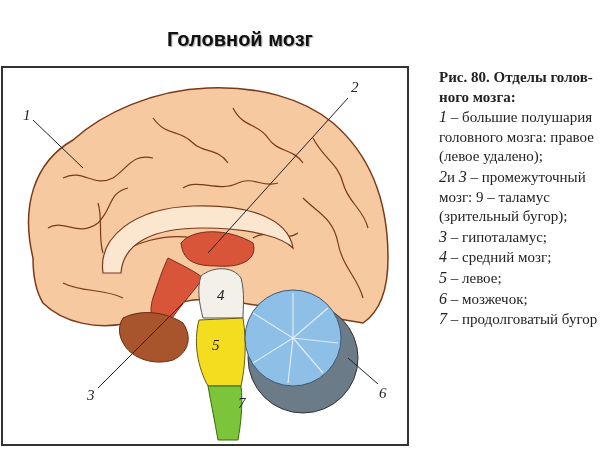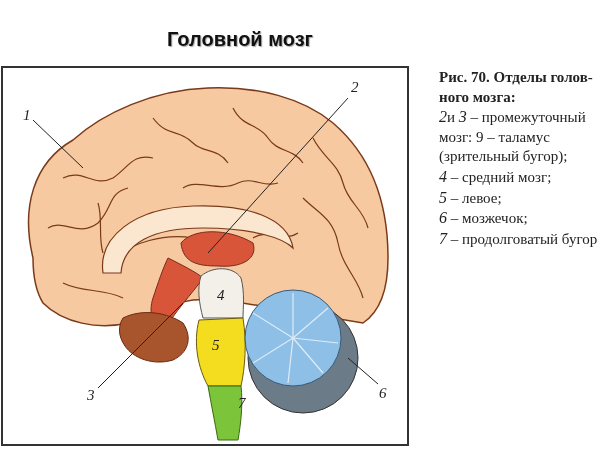"Рис. 70. Отделы голов-ного мозга:" div.head { text: 70 -> 80 }
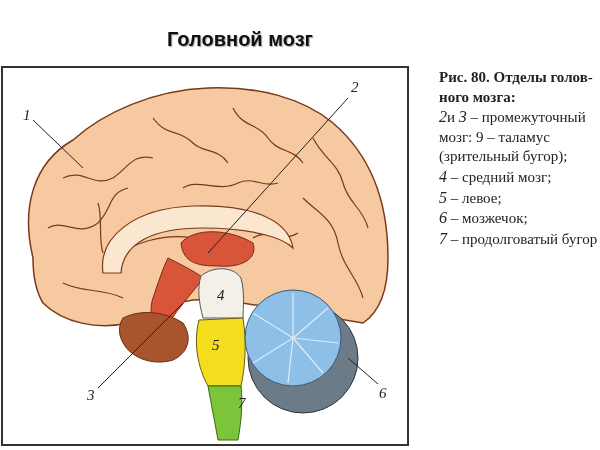"1 – большие полушария головного" div { html: none -> <div><span>1</span><span> – большие полушария головного мозга: правое (левое удалено);</span></div> }
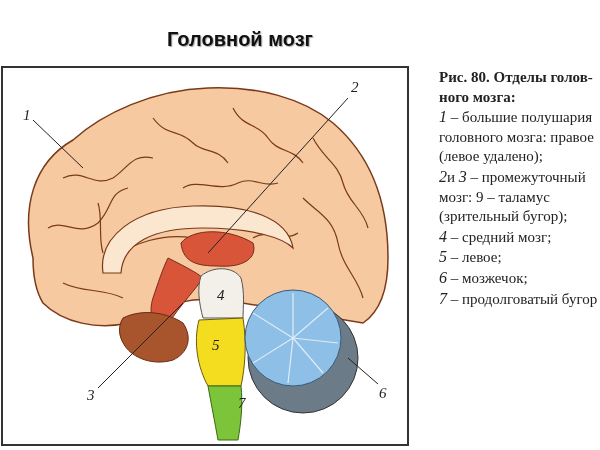"3 – гипоталамус;" div { html: none -> <div><span>3</span><span> – гипоталамус;</span></div> }
